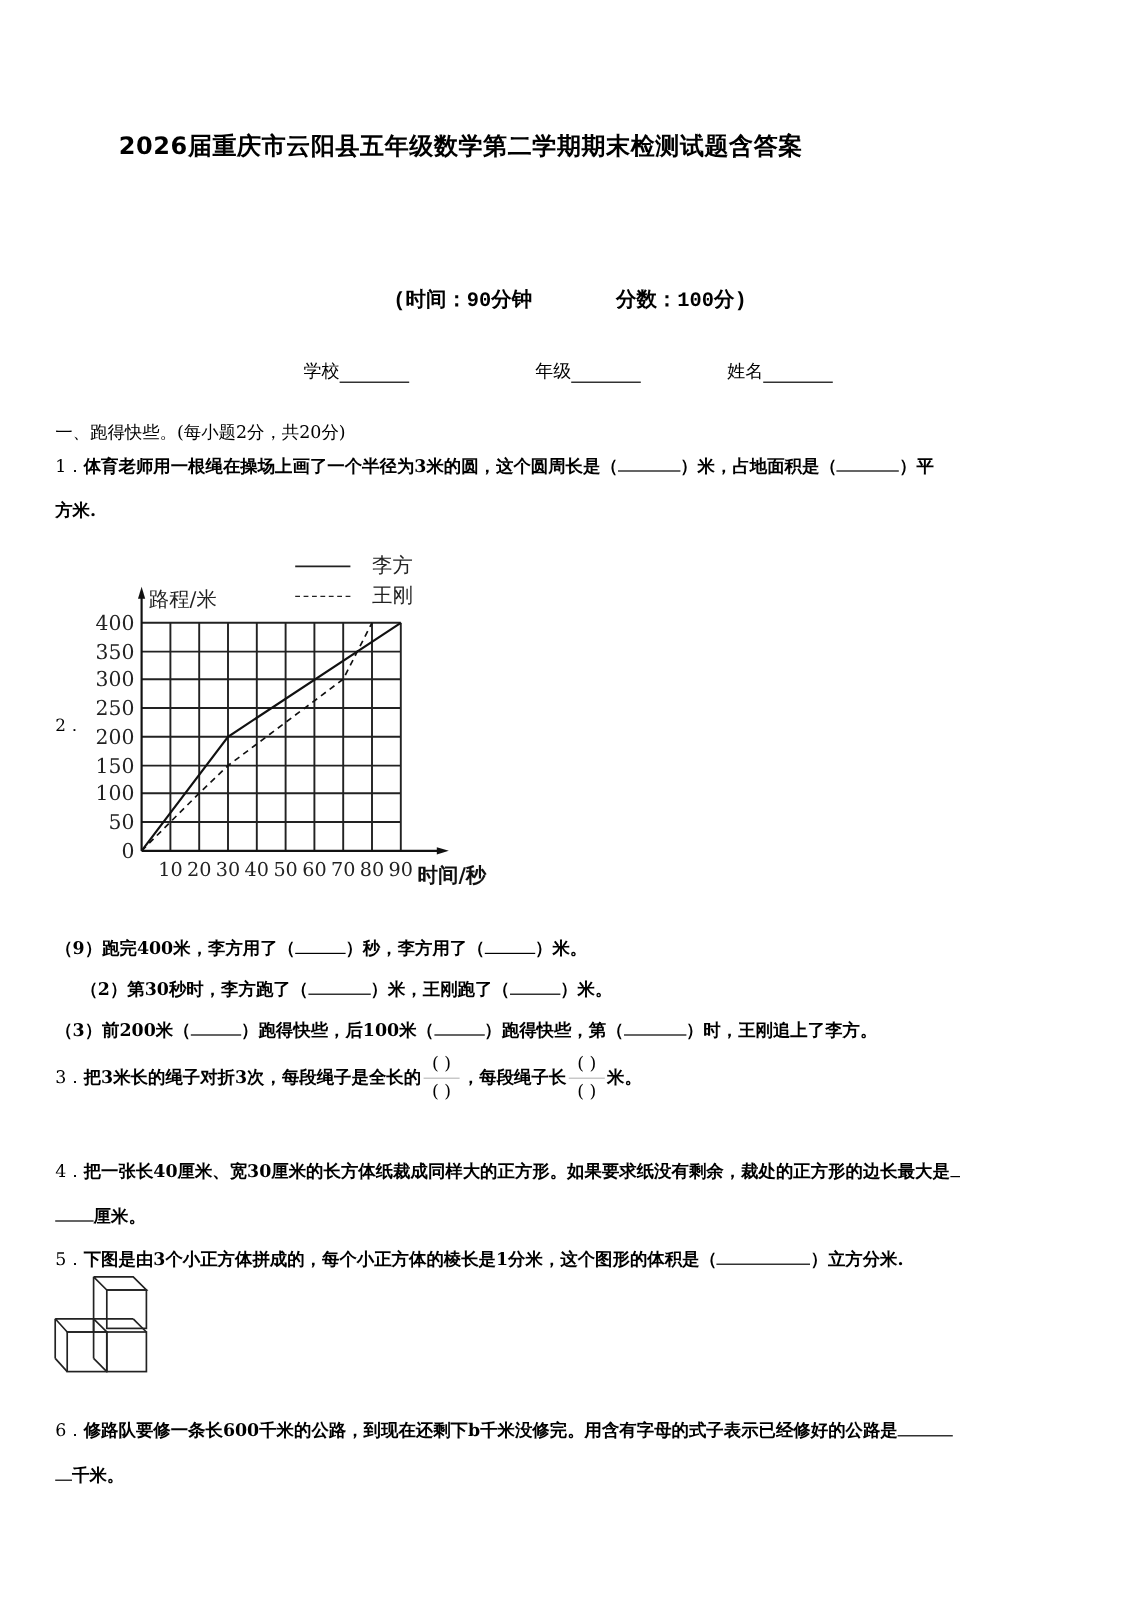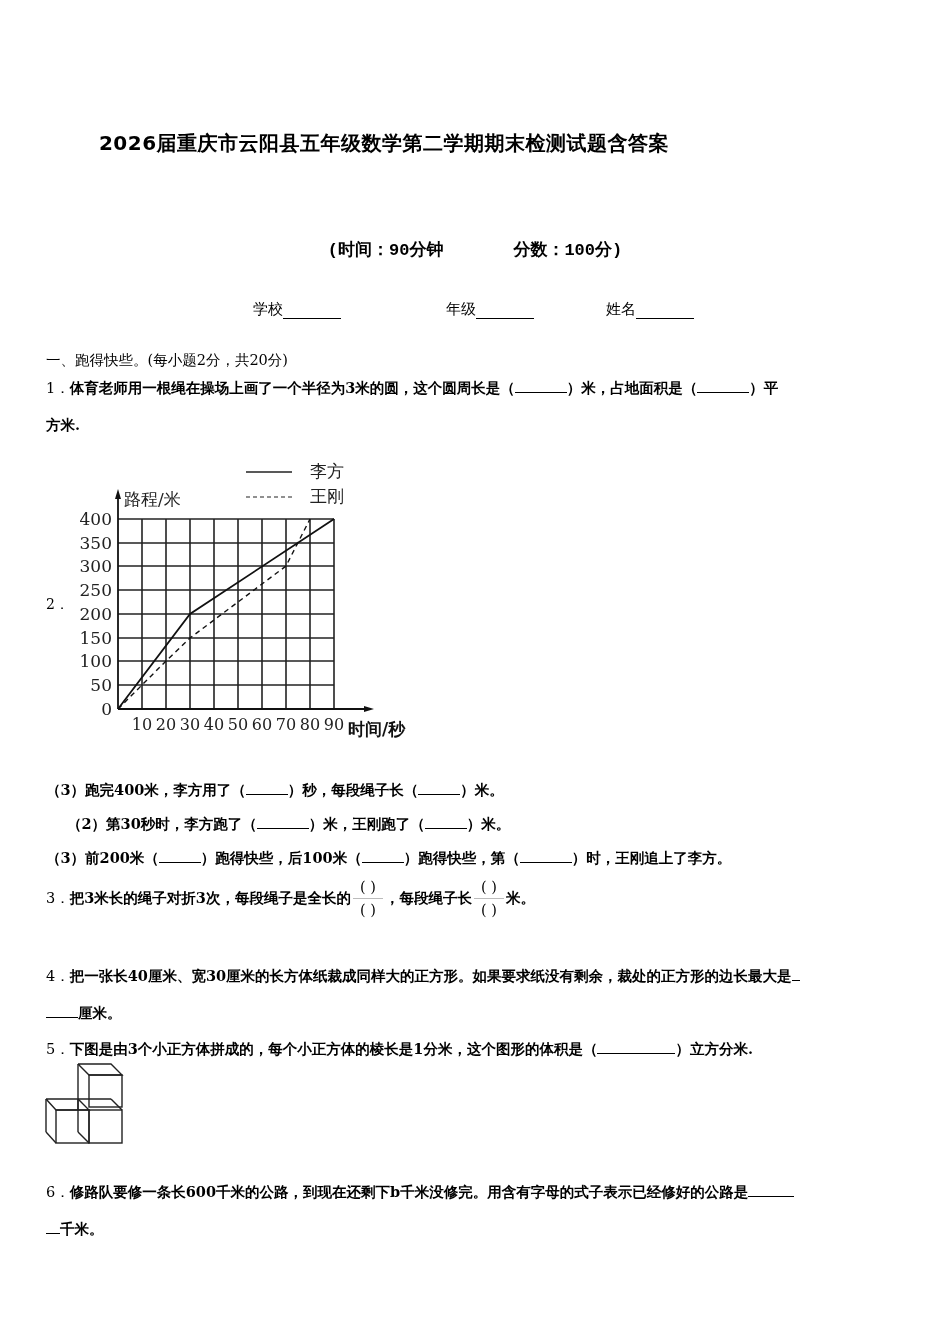"2026届重庆市云阳县五年级数学第二学期期末检测试题含答案" .title { top: 130px -> 108px }
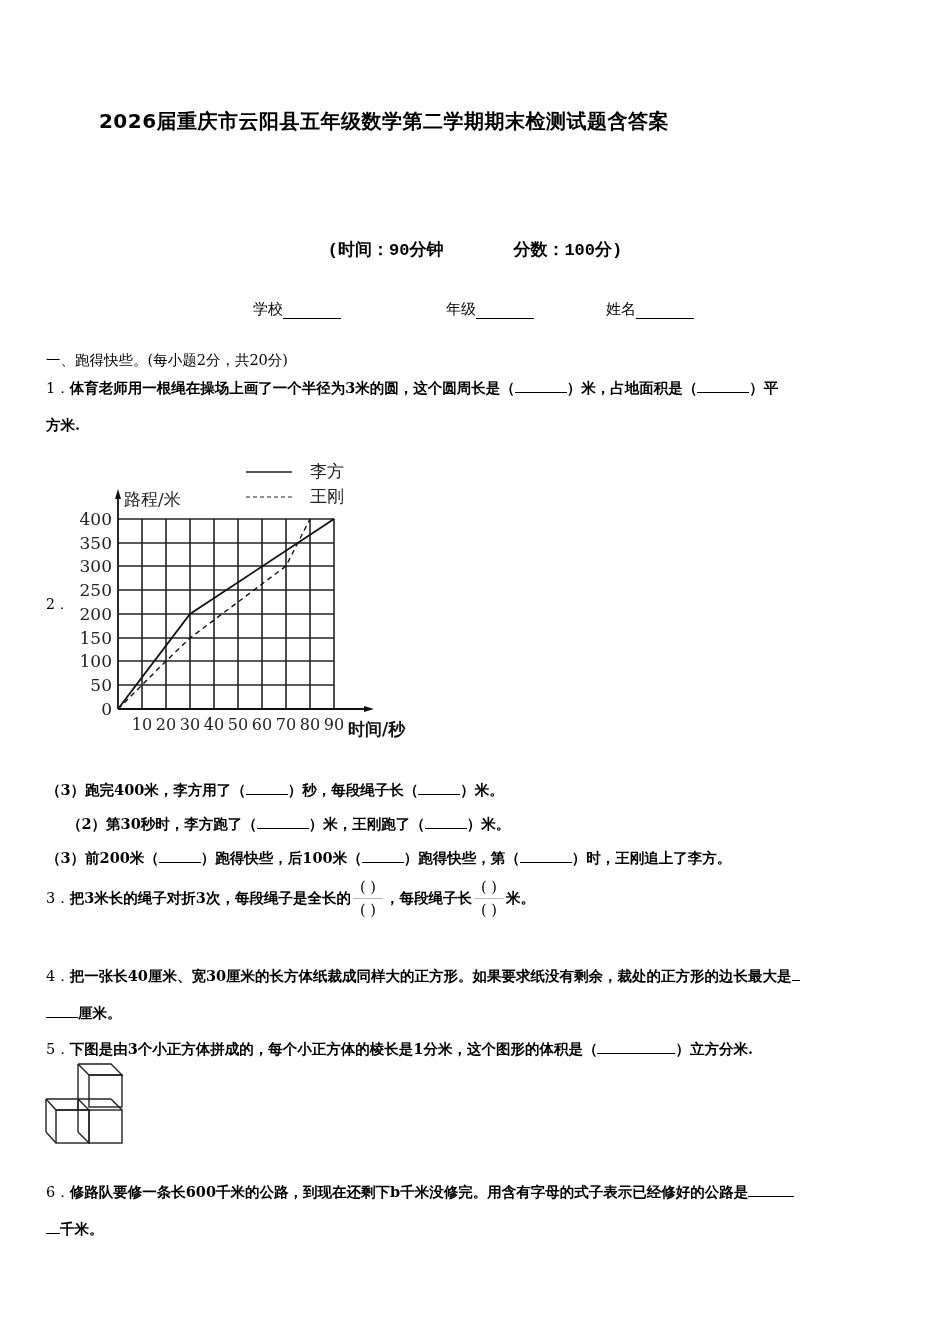"（3）跑完400米，李方用了（" span { text: 3 -> 9 }
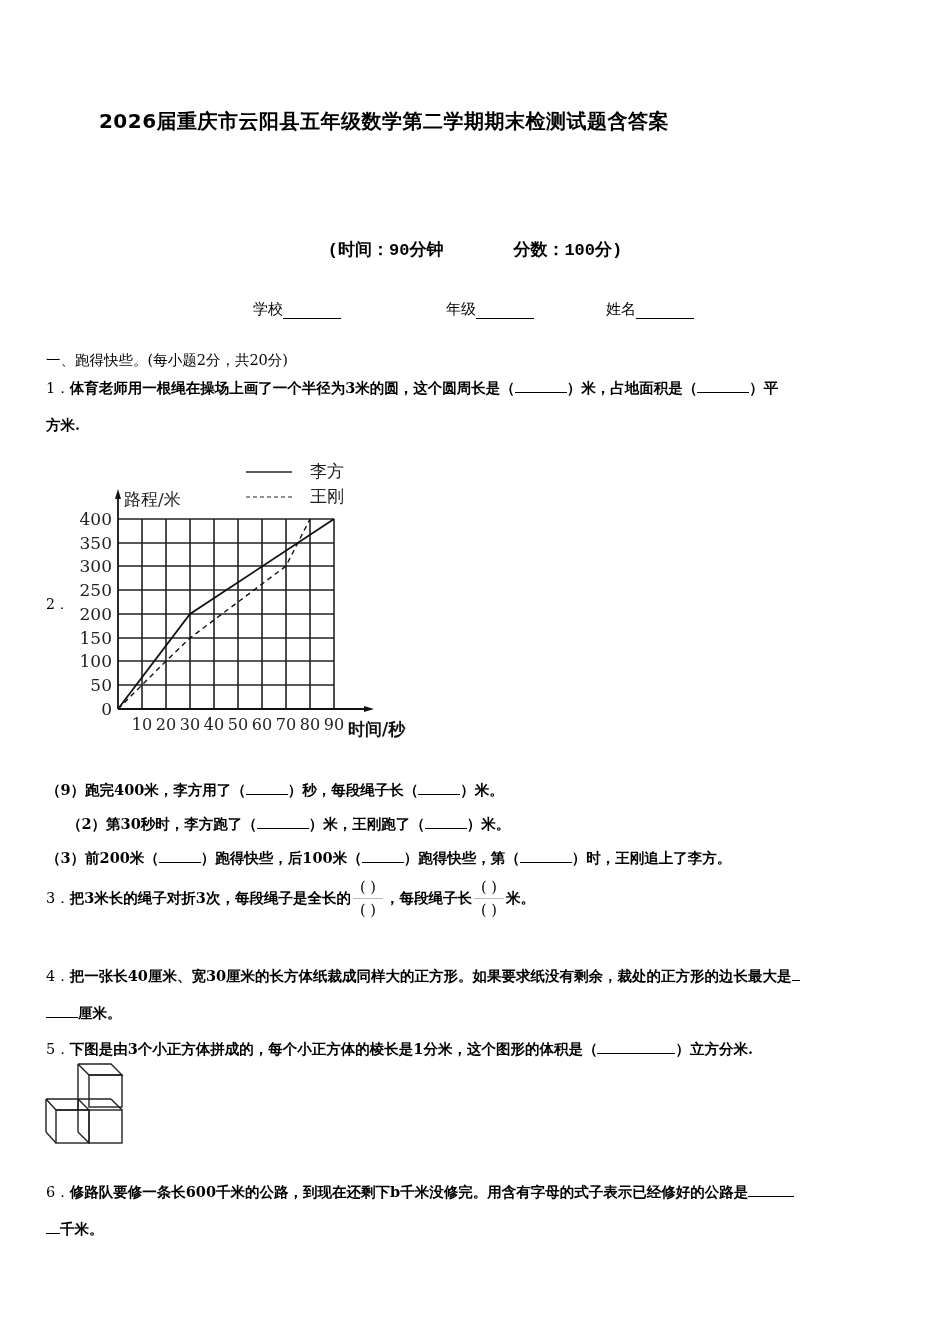"）秒，每段绳子长（" span { text: 每段绳子长 -> 李方用了 }
